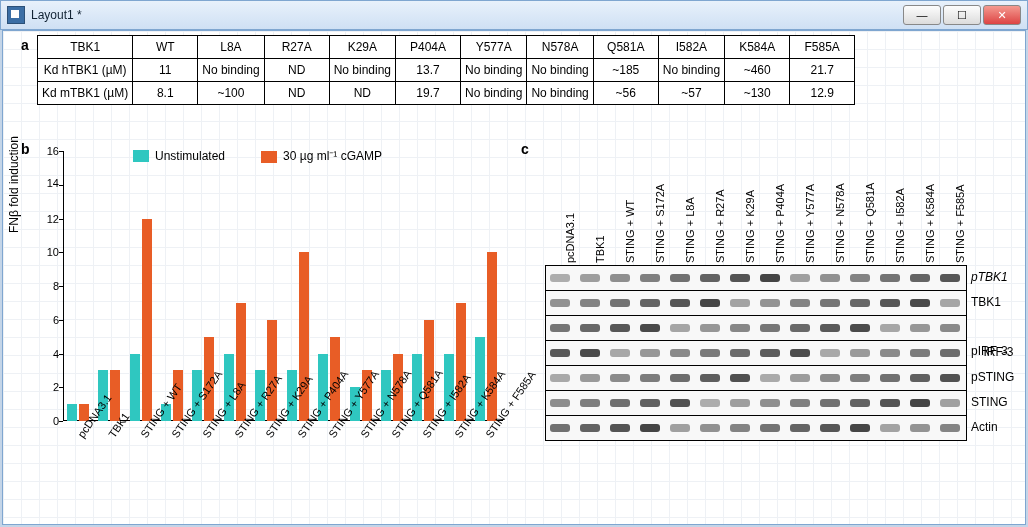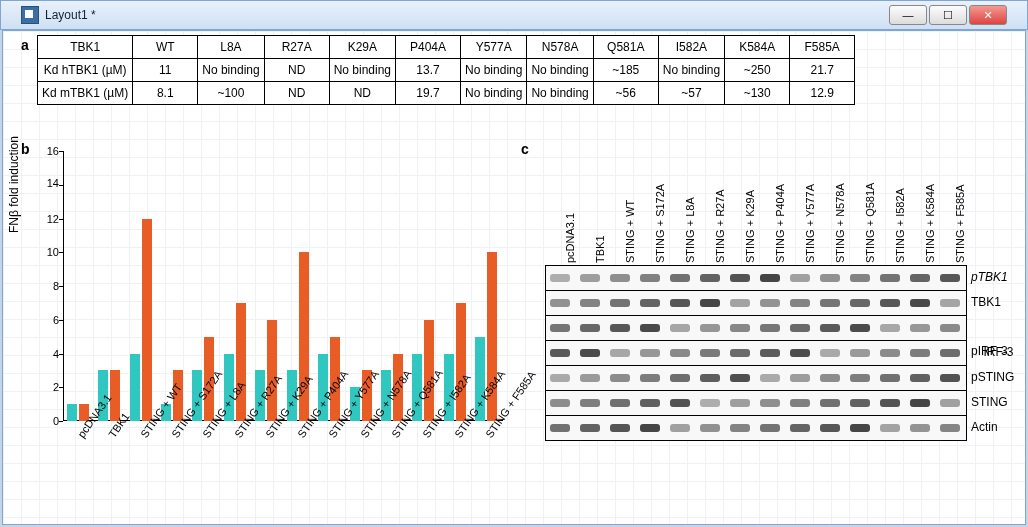"Layout1 *" .titlebar { padding: 0 20px -> 0 6px }
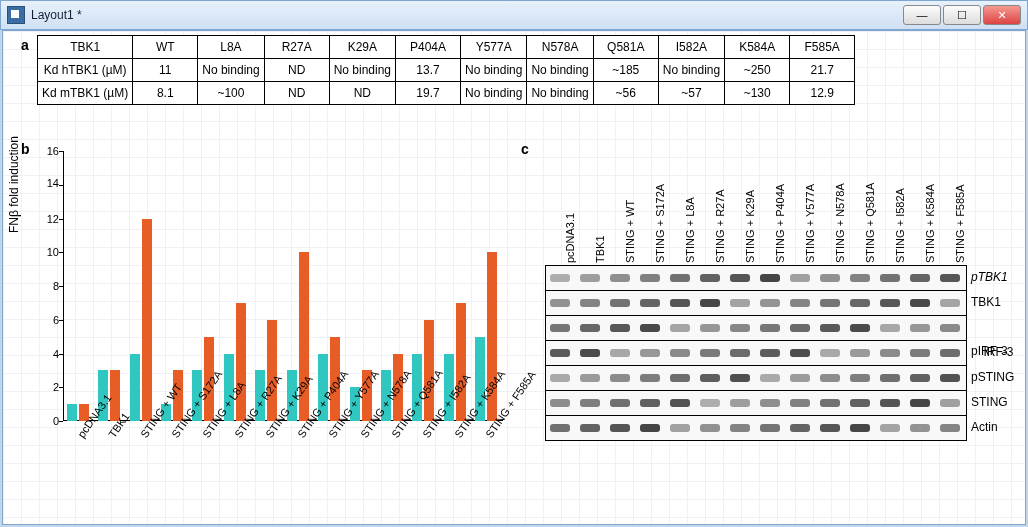"~250" td { text: 250 -> 460 }
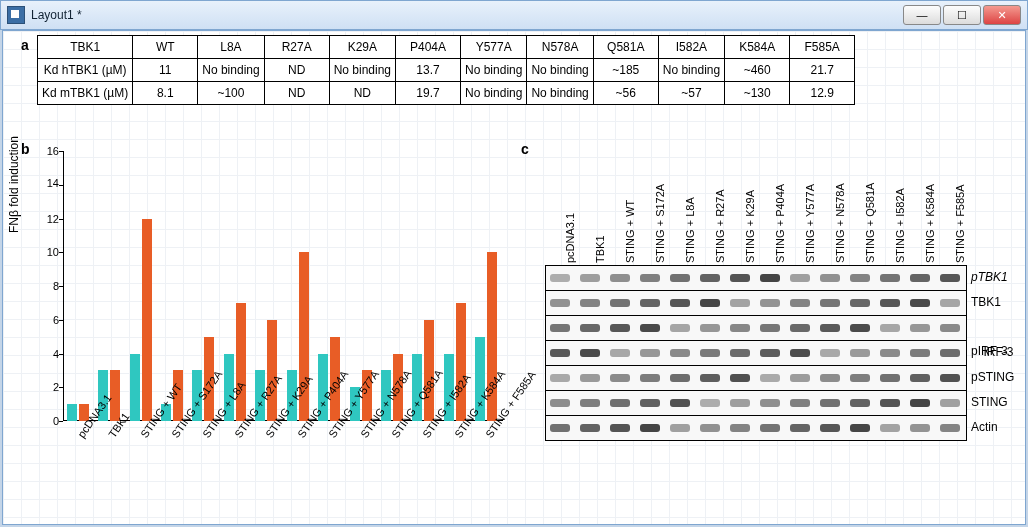"Unstimulated" div.legend { html: none -> <div> <span><span></span><span>Unstimulated</span></span> <span><span></span><span>30 µg ml⁻¹ cGAMP</span></span> </div> }
